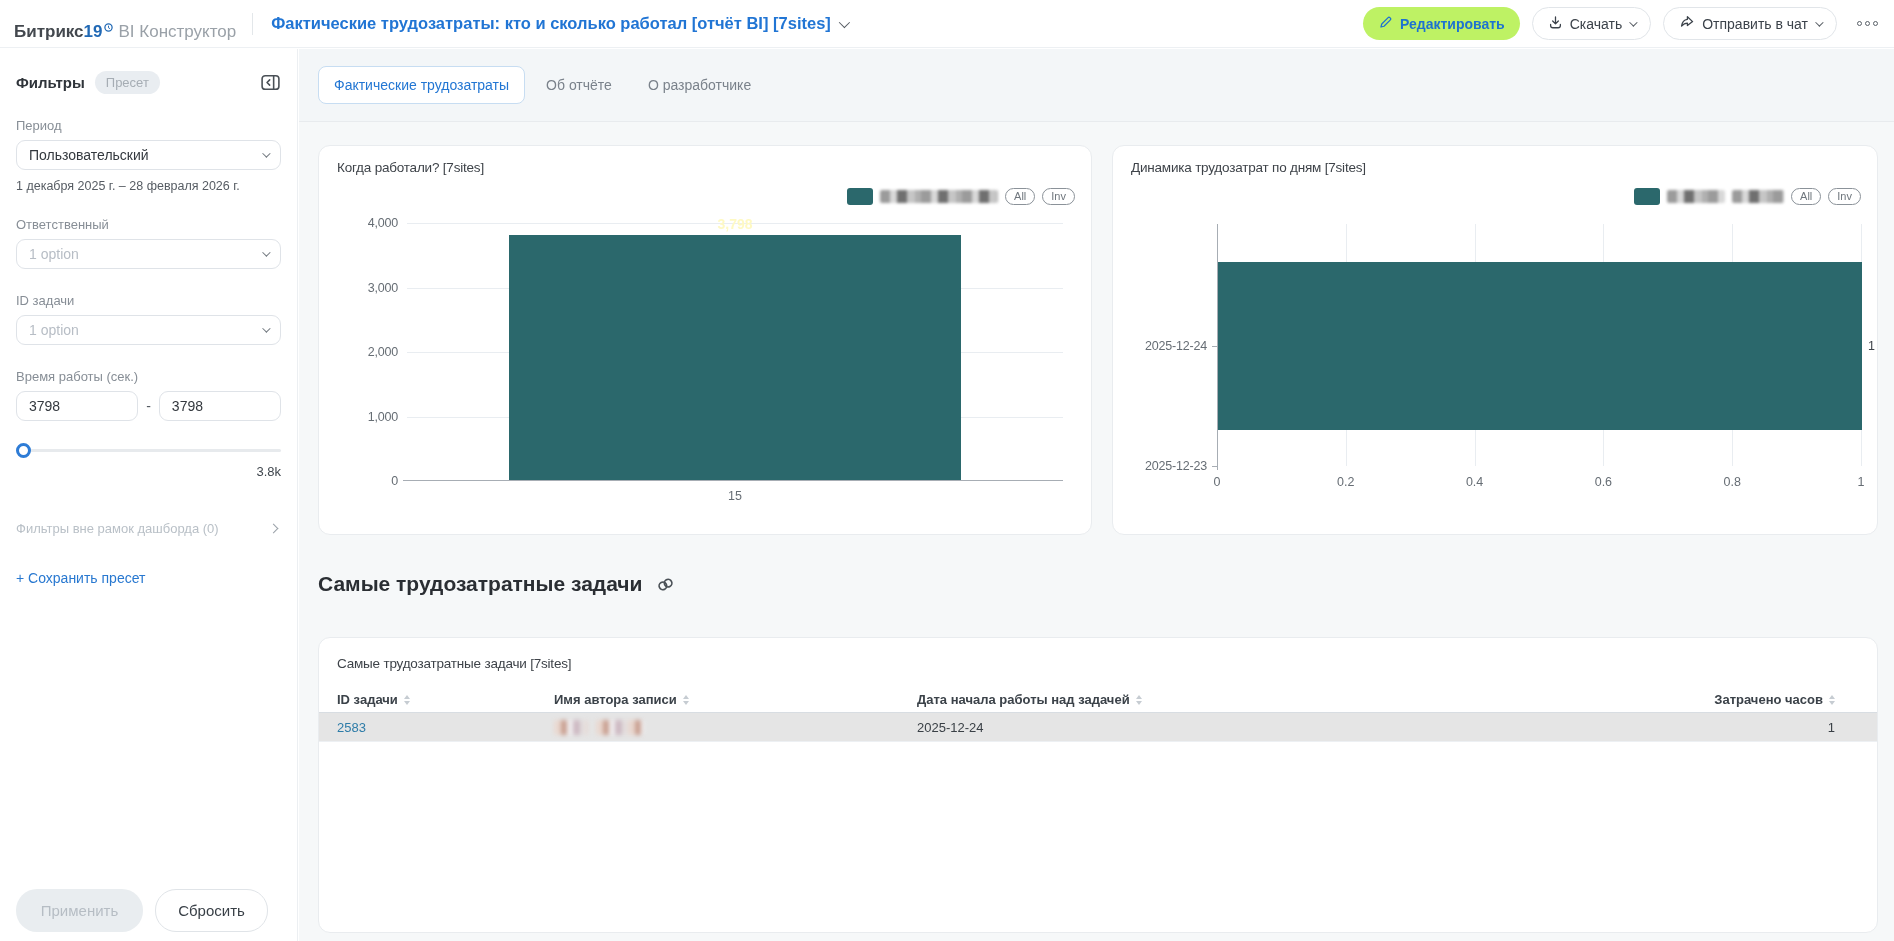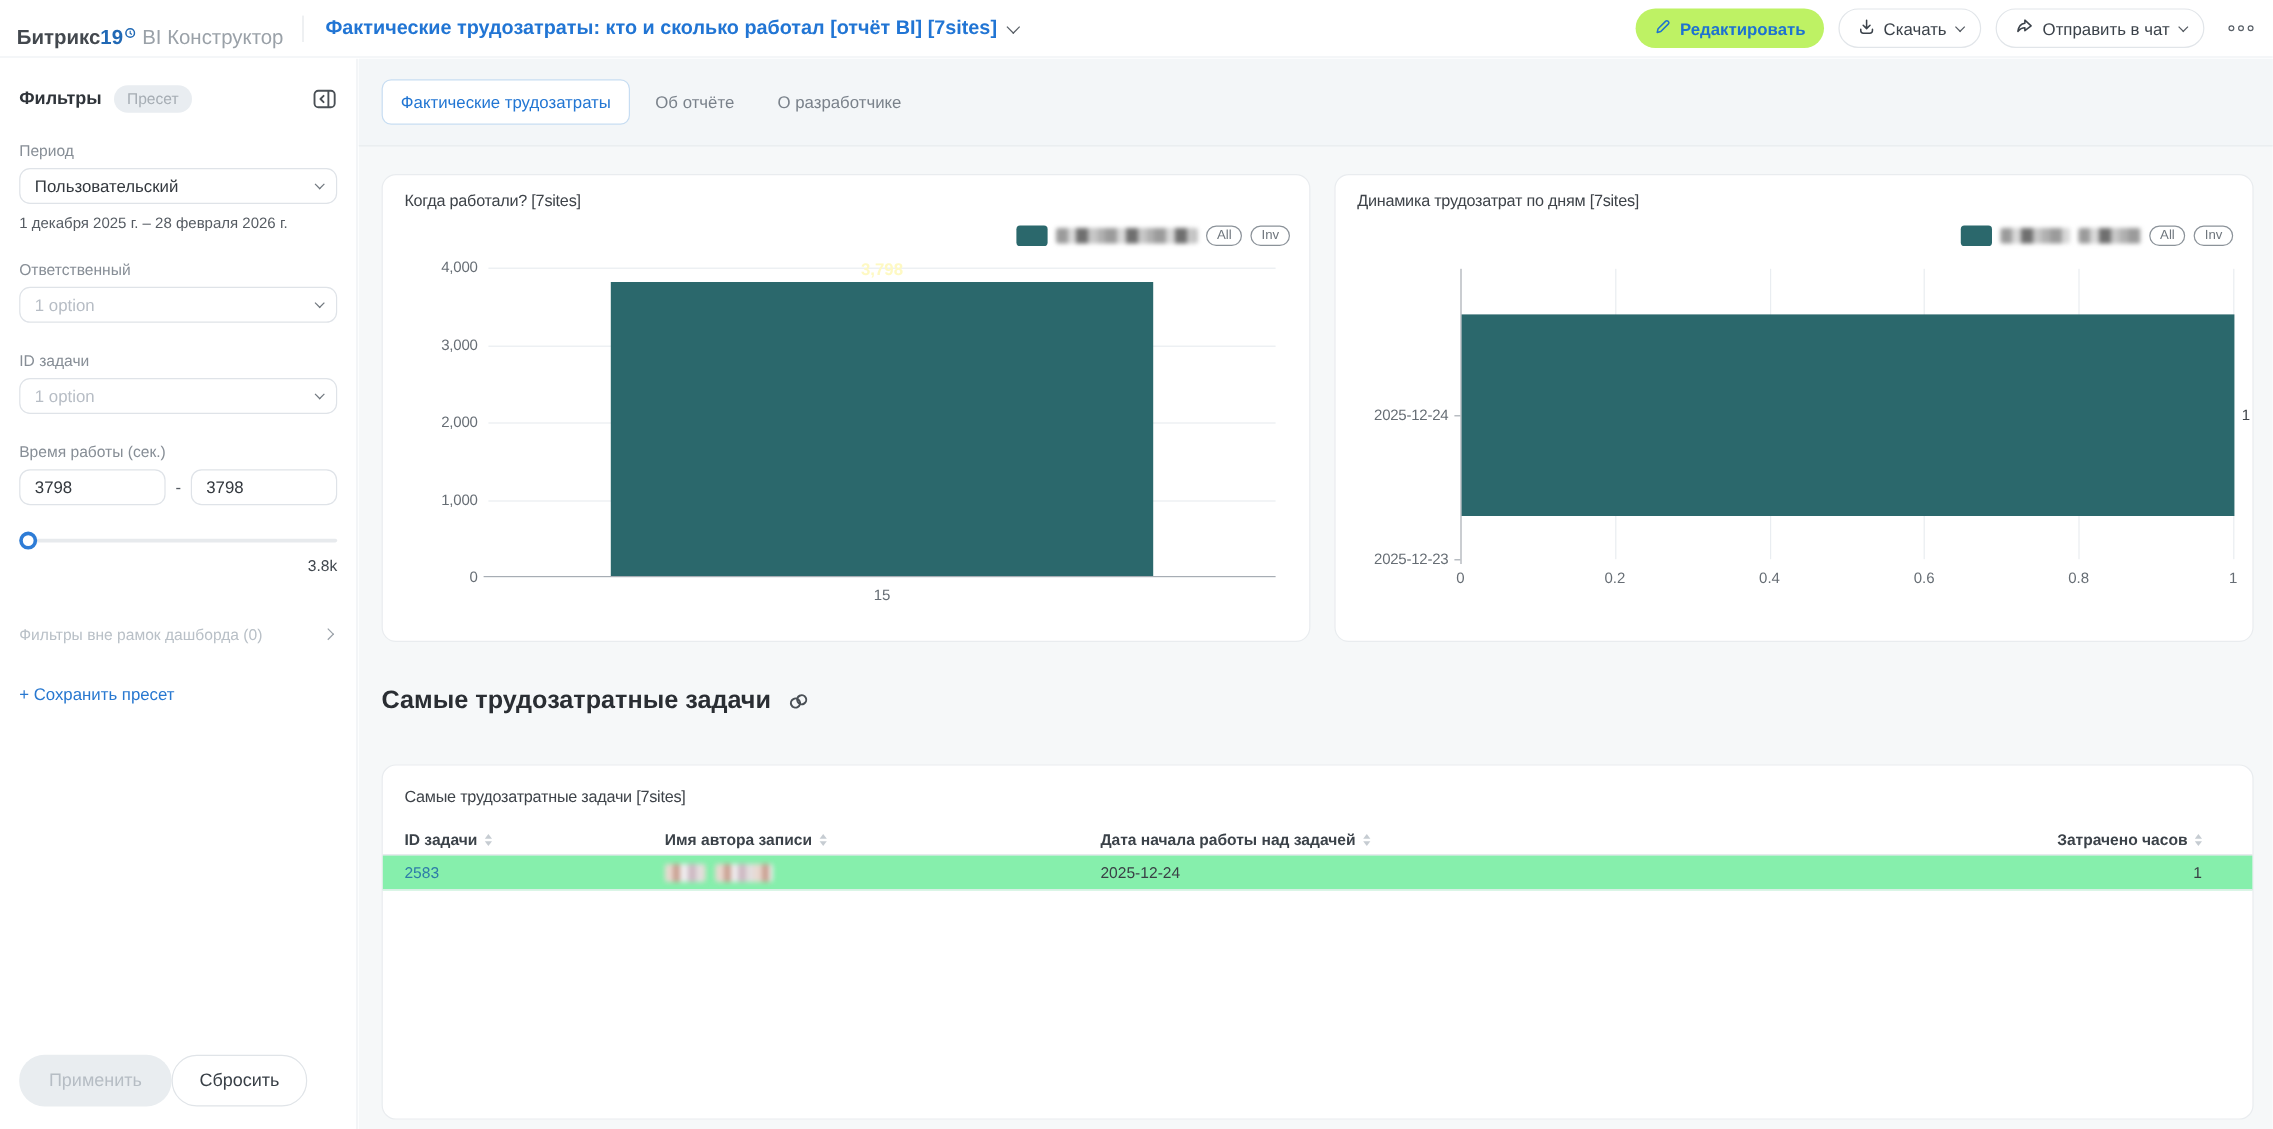"2583" .tbl-row { background: #86efac -> #e5e5e5 }
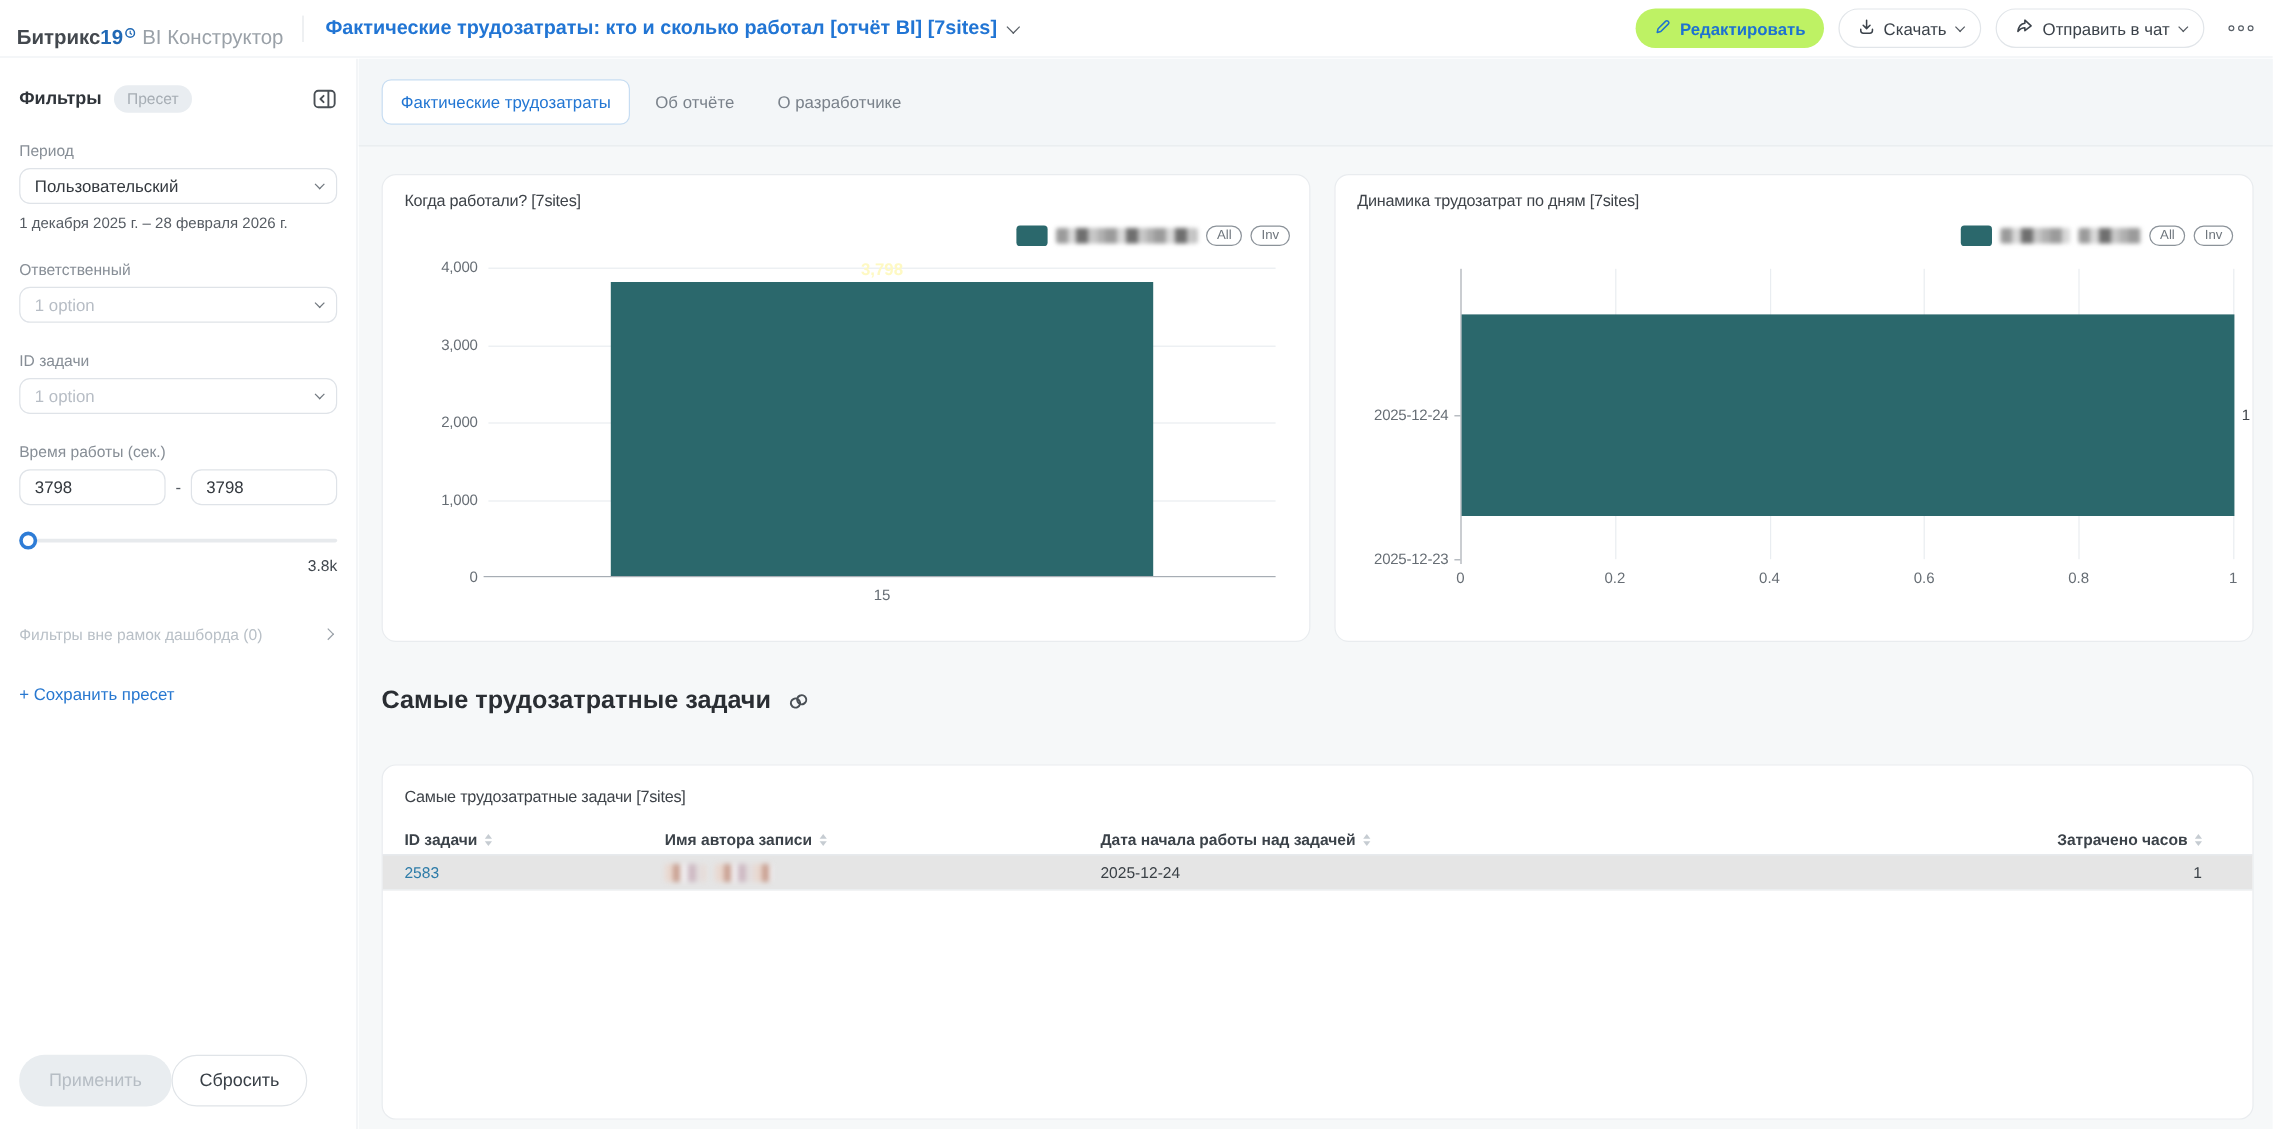"Применить" .sb-actions { bottom: 19px -> 9px; gap: none -> 12px }
